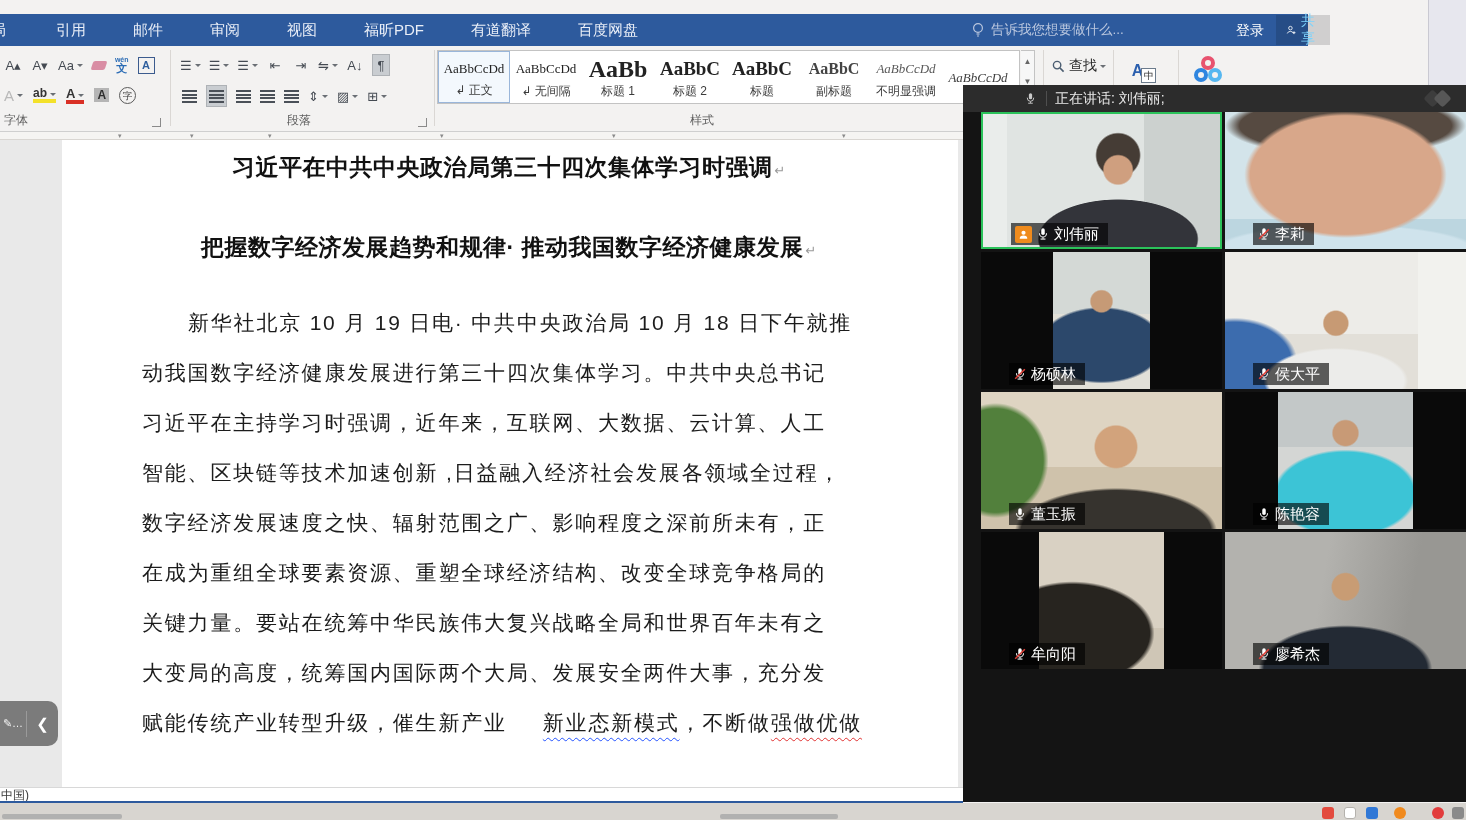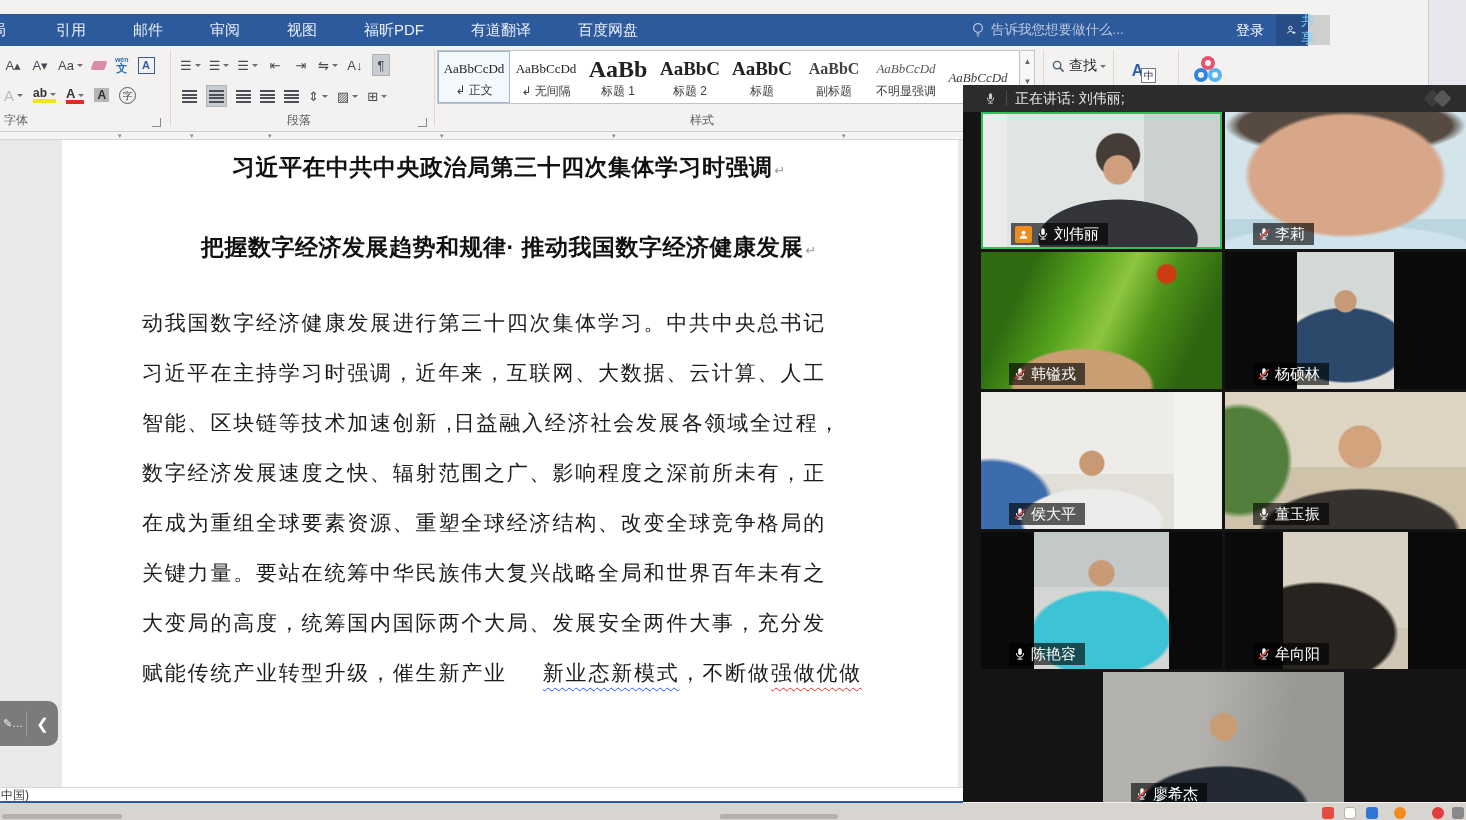"正在讲话: 刘伟丽;" .meet-header { padding-left: none -> 40px }
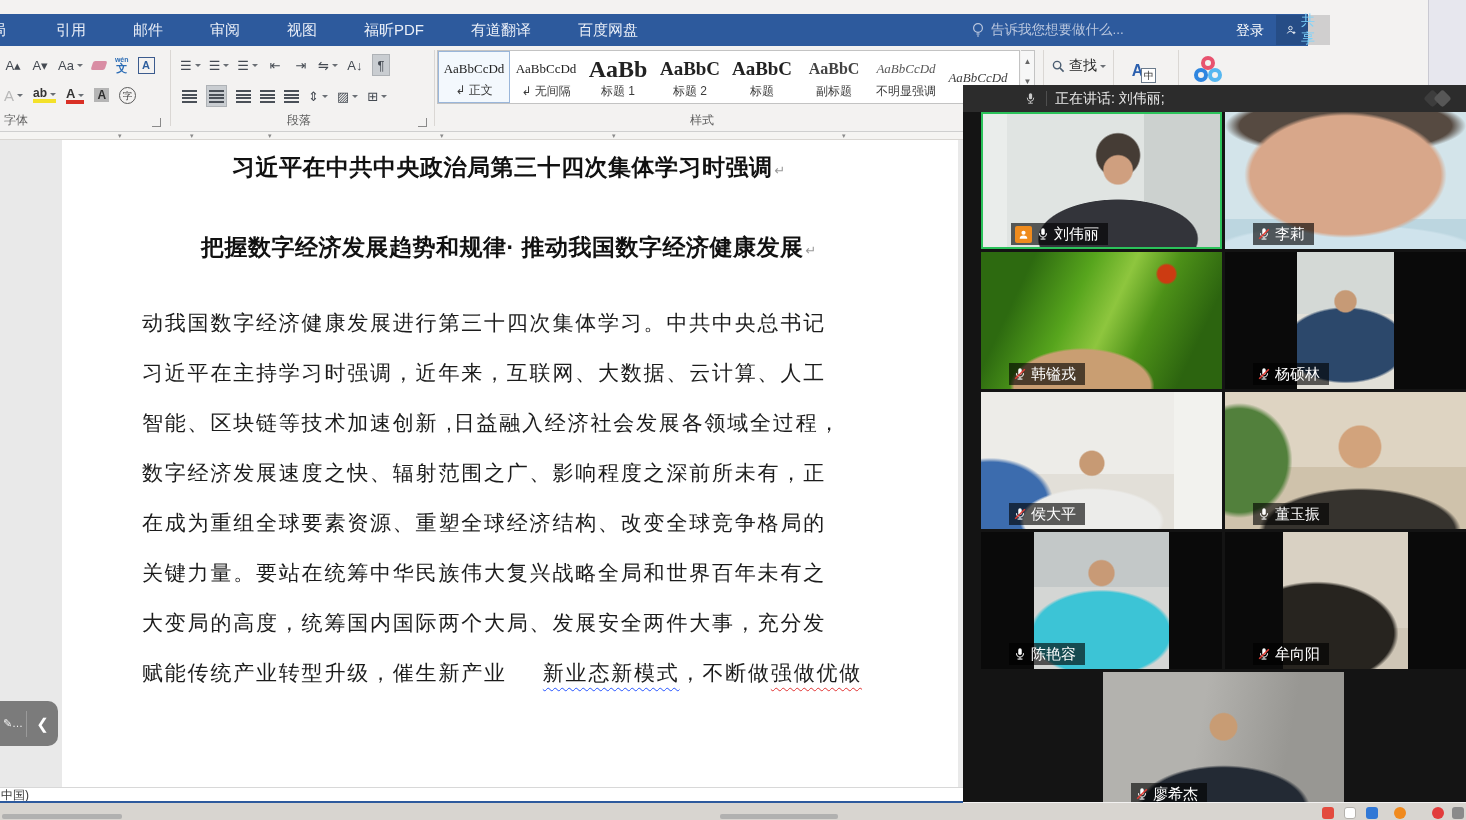"新华社北京 10 月 19 日电·" div.doc-line { html: none -> <div><span>新华社北京 10 月 19 日电· 中共中央政治局 10 月 18 日下午就推</span></div> }
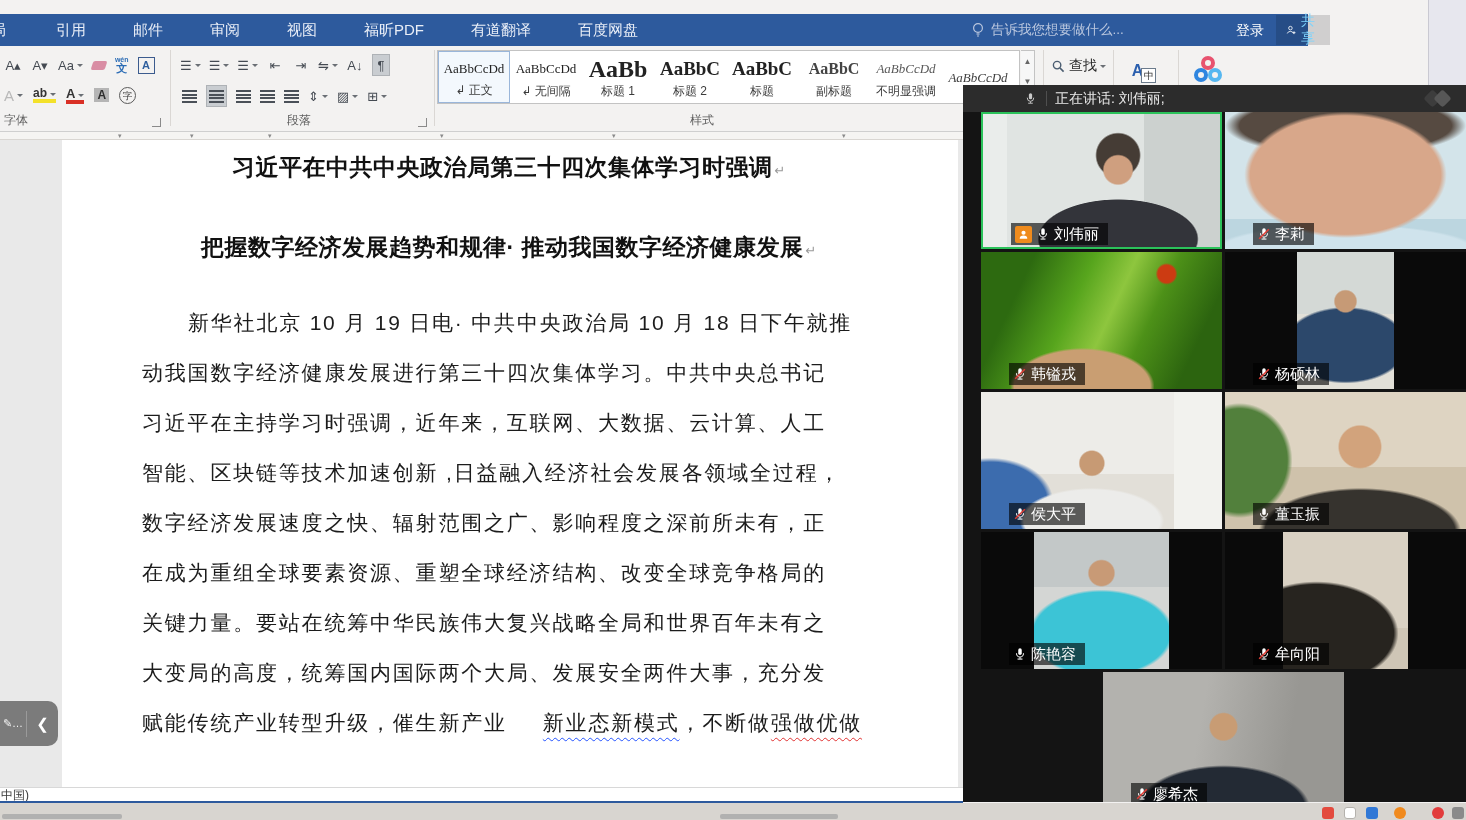"韩镒戎" div.tile { html: <div> <div> <svg> <rect></rect> <path></path> <line></line> <line></line> <line></line> </svg> <span>韩镒戎</span> </div> </div> -> none }
